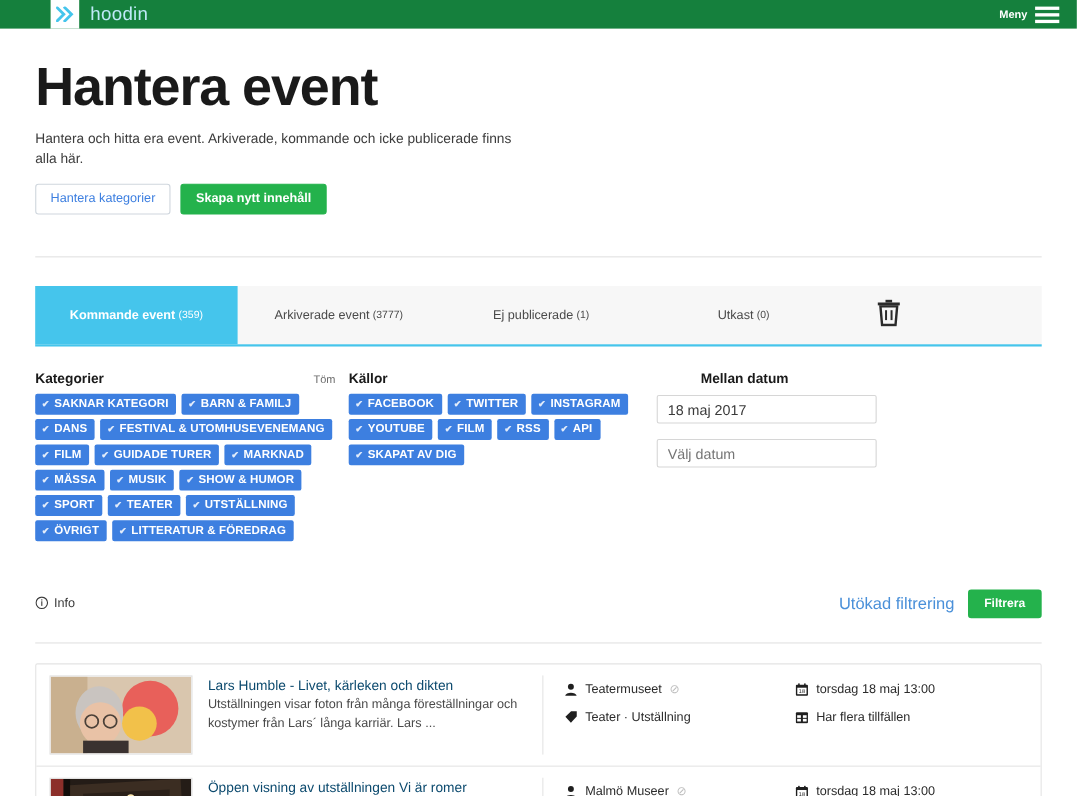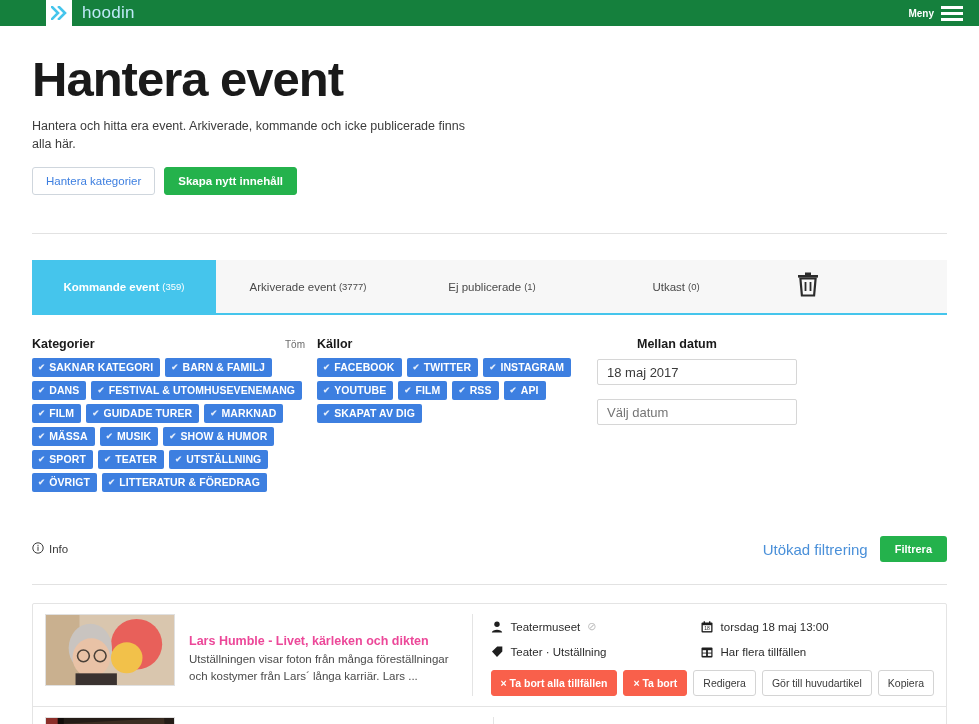"Lars Humble - Livet, kärleken" .r-title { color: #ec4899 -> #0c4a6e; font-weight: bold -> normal; margin: 20px 0 3px 0 -> 2px 0 3px 0 }
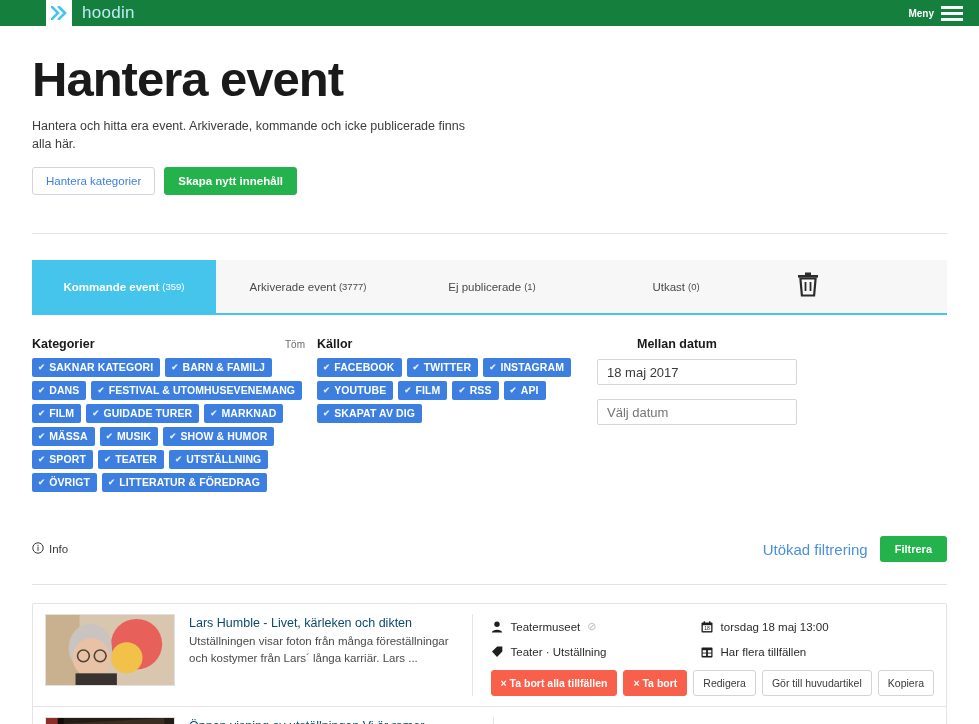"× Ta bort alla tillfällen" div.r-btns { html: <div> <button>× Ta bort alla tillfällen</button> <button>× Ta bort</button> <button>Redigera</button> <button>Gör till huvudartikel</button> <button>Kopiera</button> </div> -> none }
